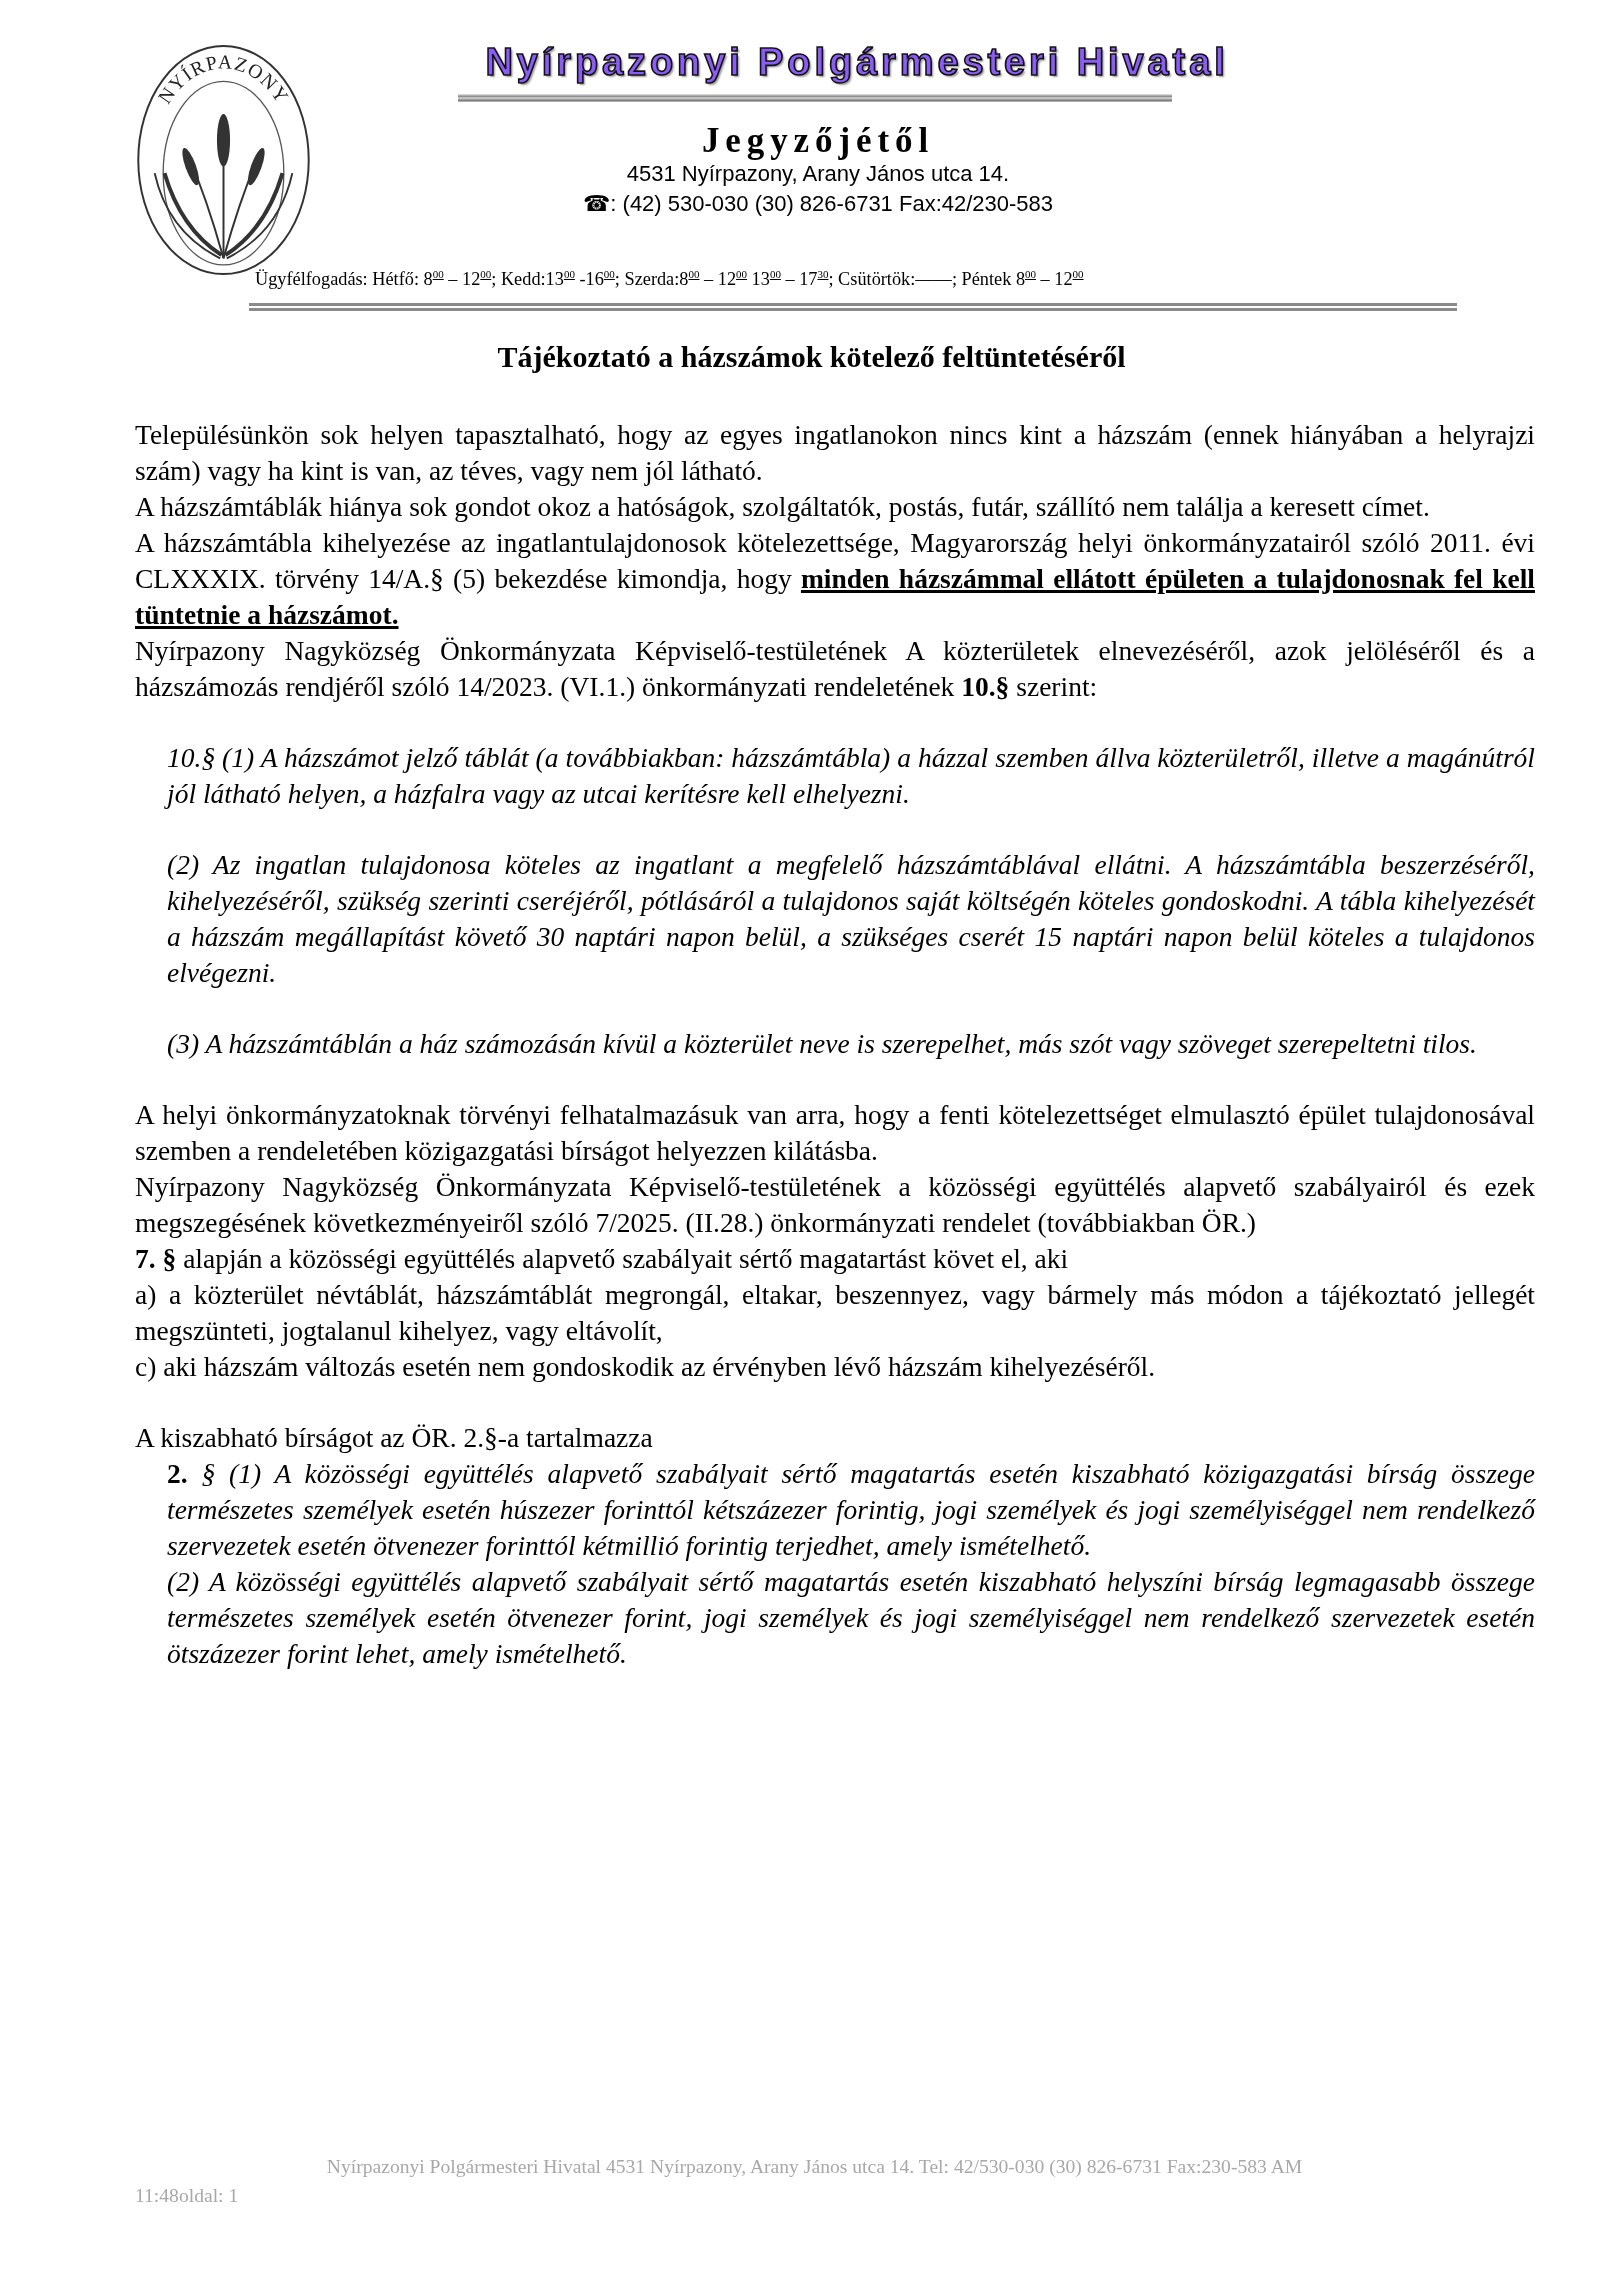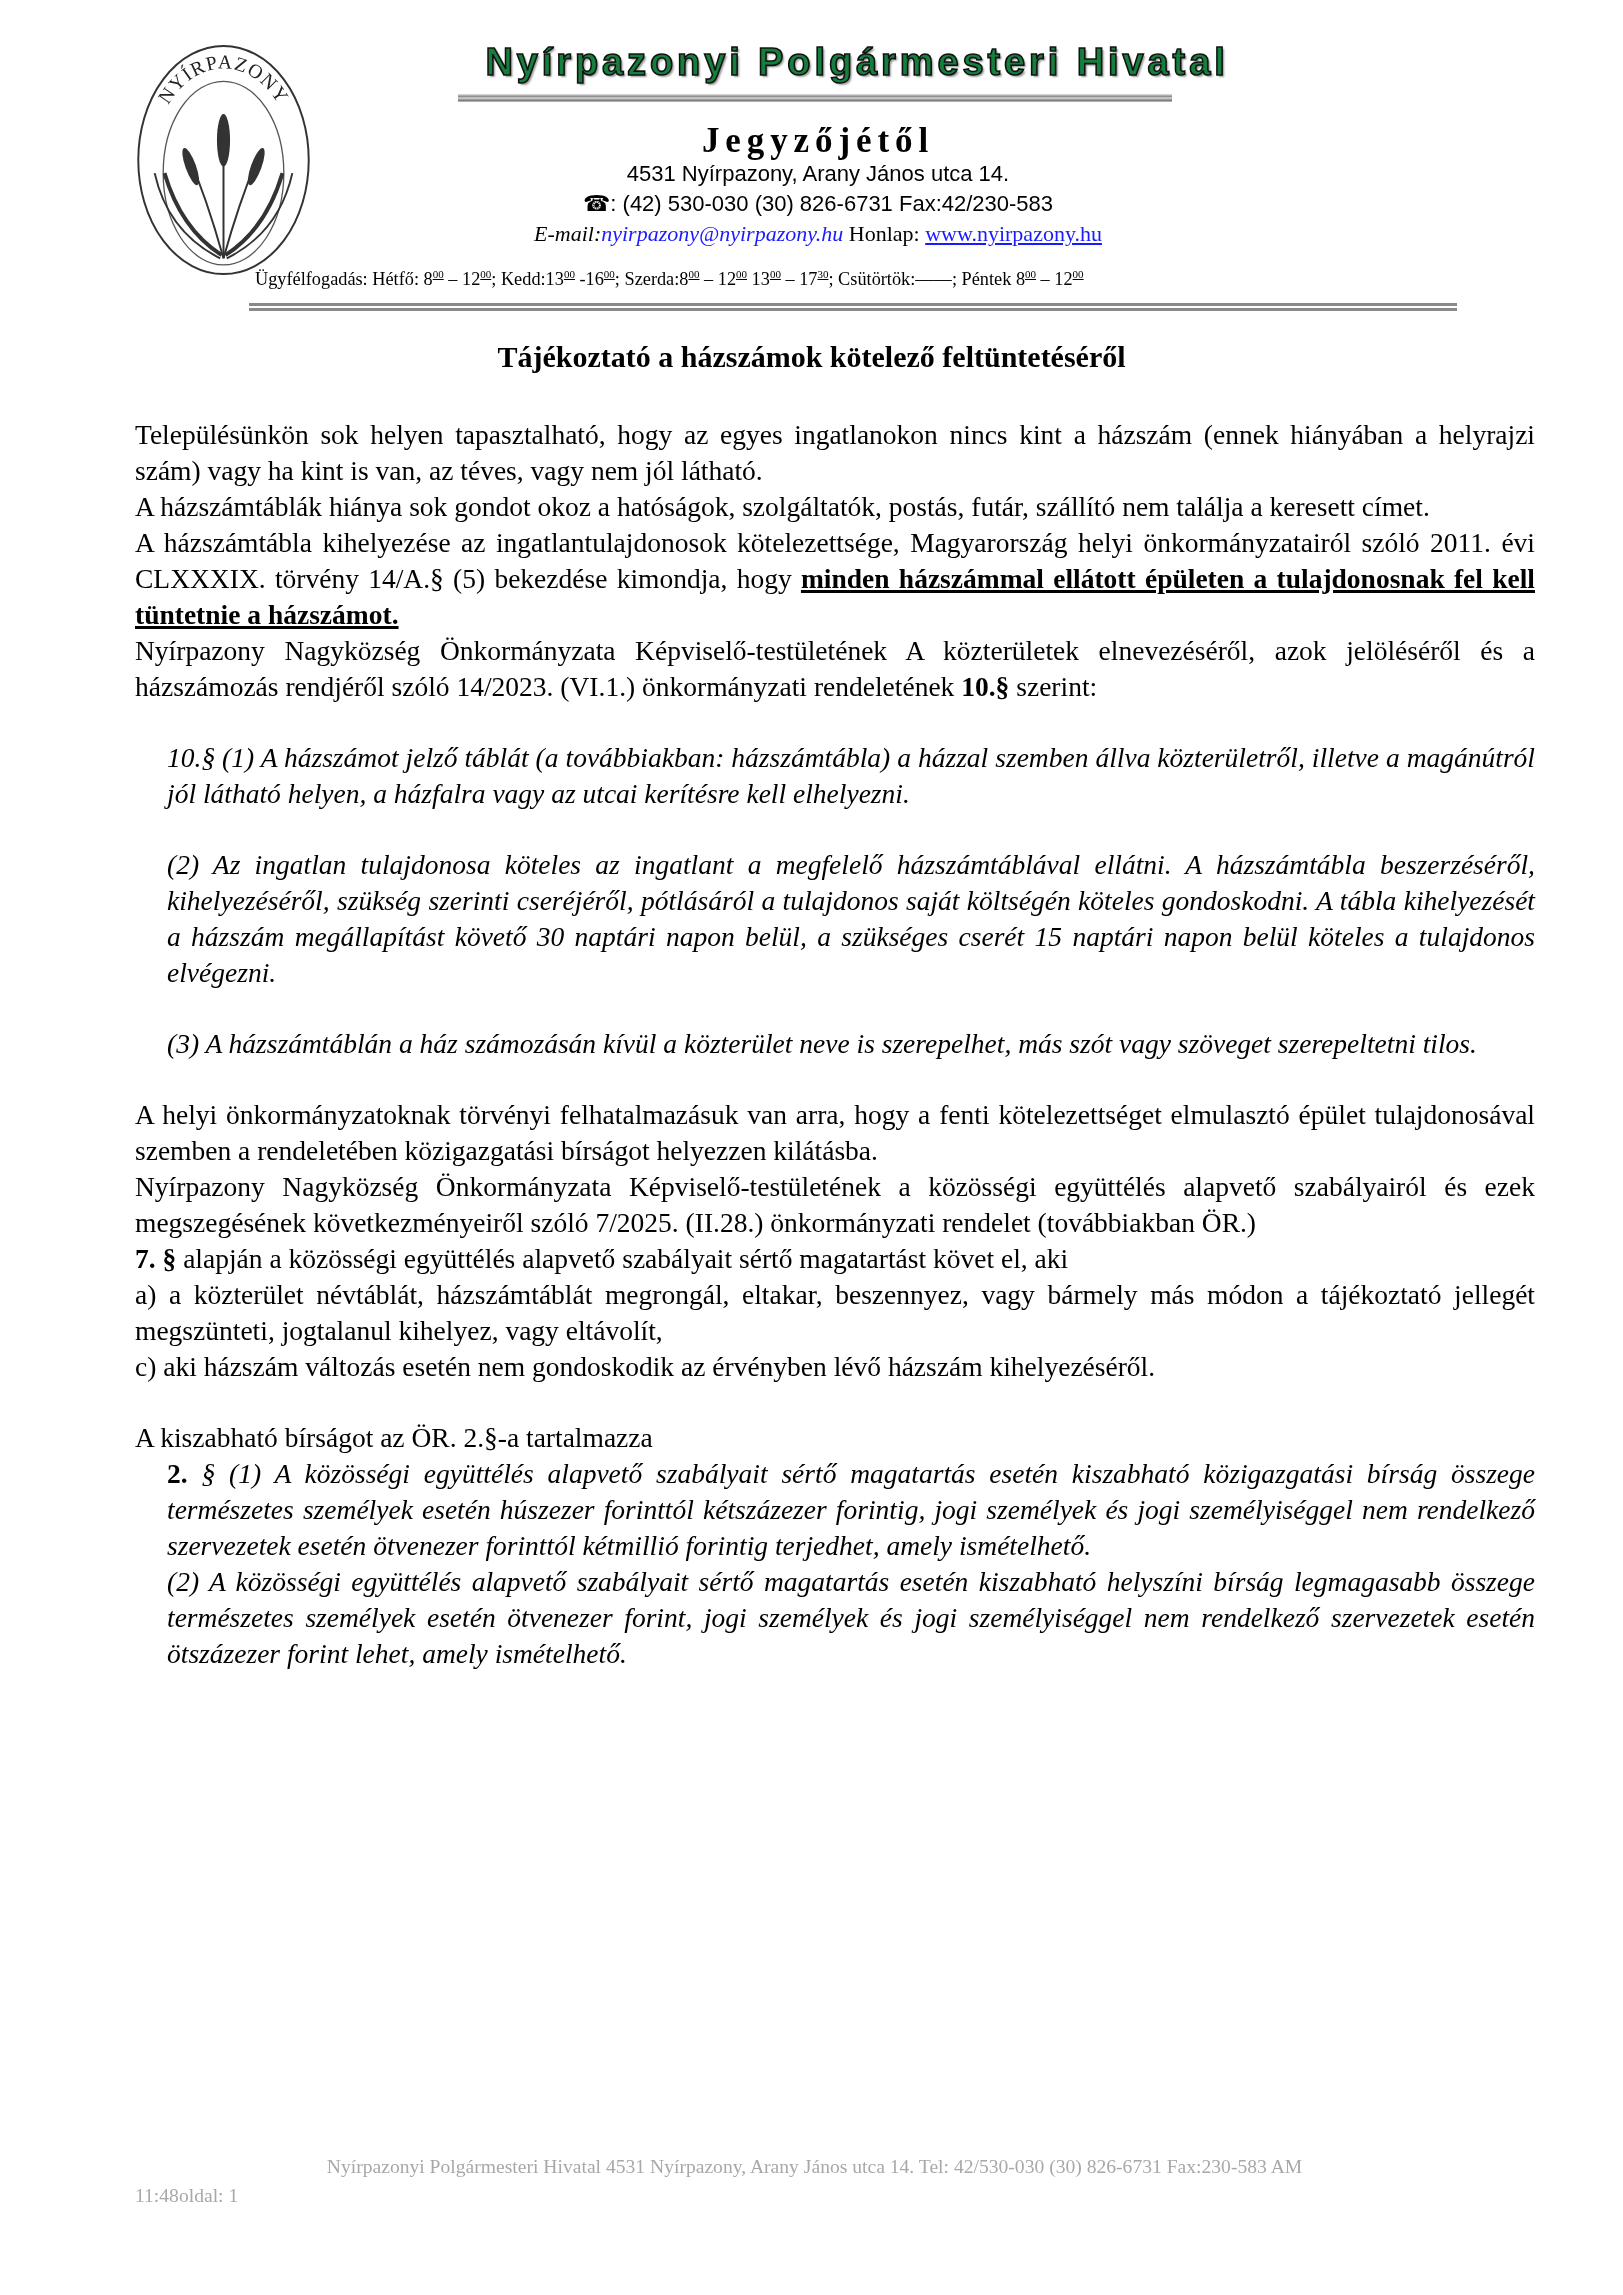"Nyírpazonyi Polgármesteri Hivatal" .org-title { color: #15803d -> #8b5cf6 }
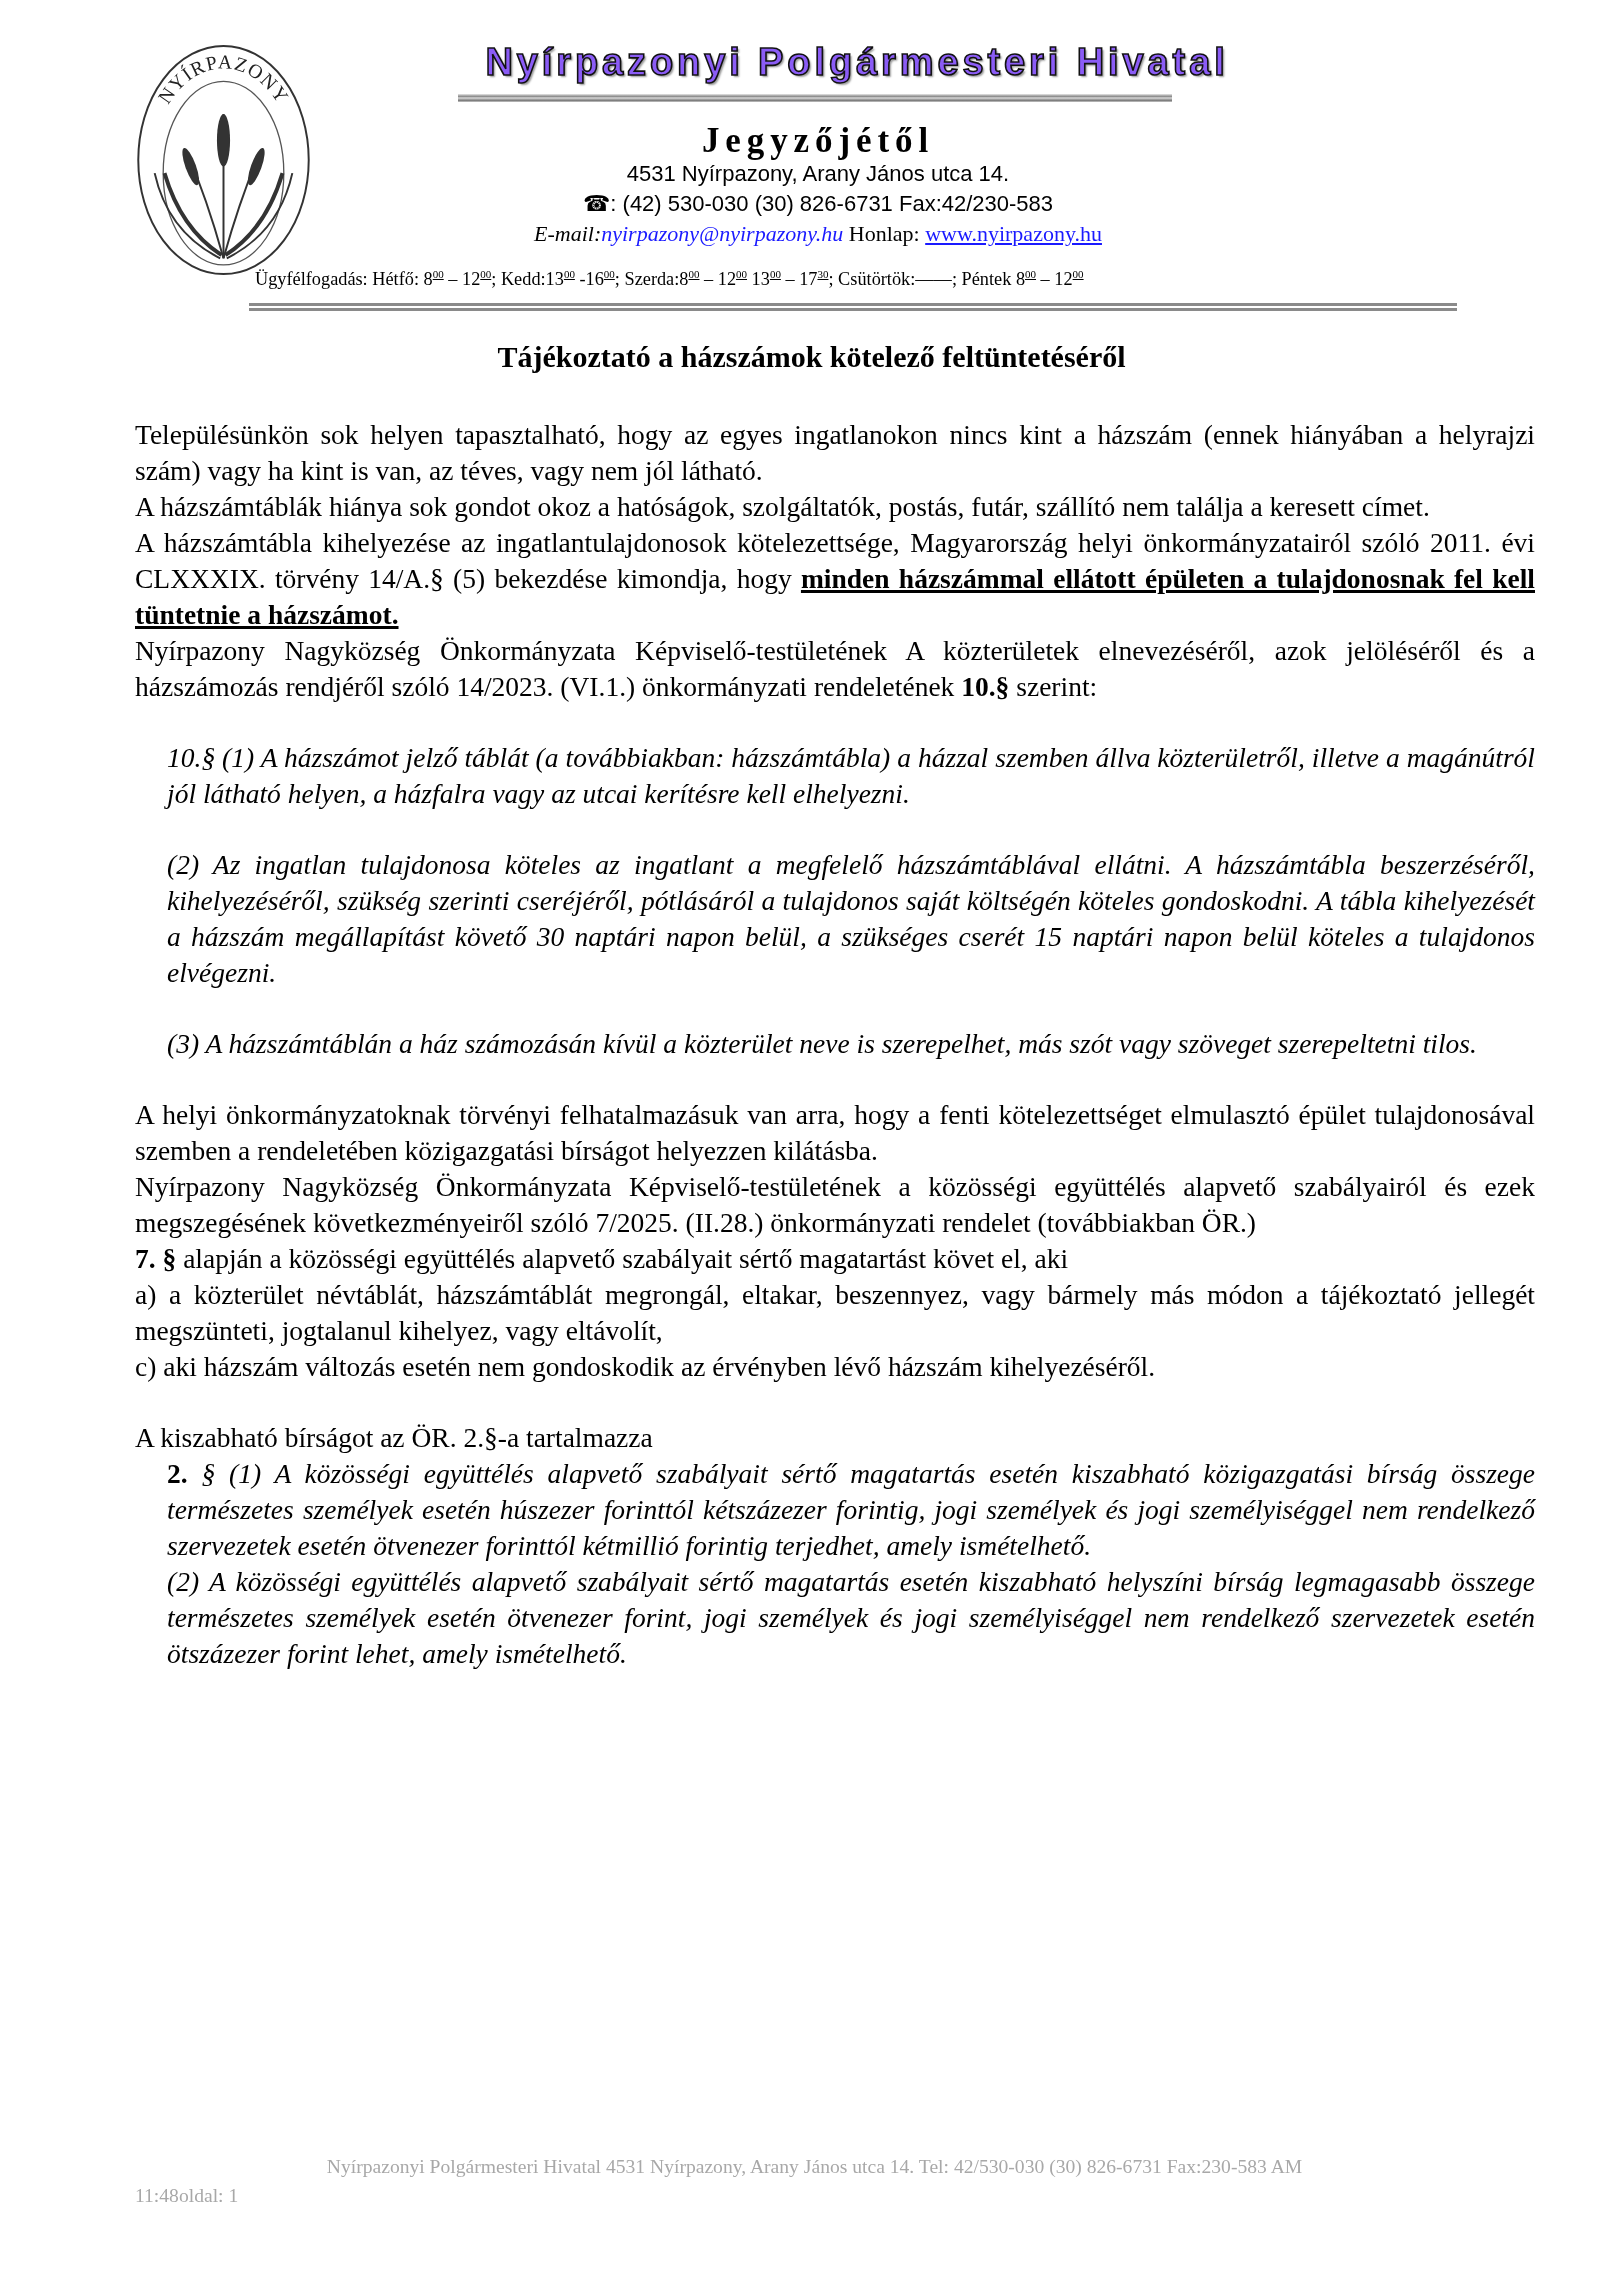"E-mail:nyirpazony@nyirpazony.hu Honlap:" div.contact { html: <div> <span>E-mail:</span><span>nyirpazony@nyirpazony.hu</span> <span>Honlap:</span> <span>www.nyirpazony.hu</span> </div> -> none }
